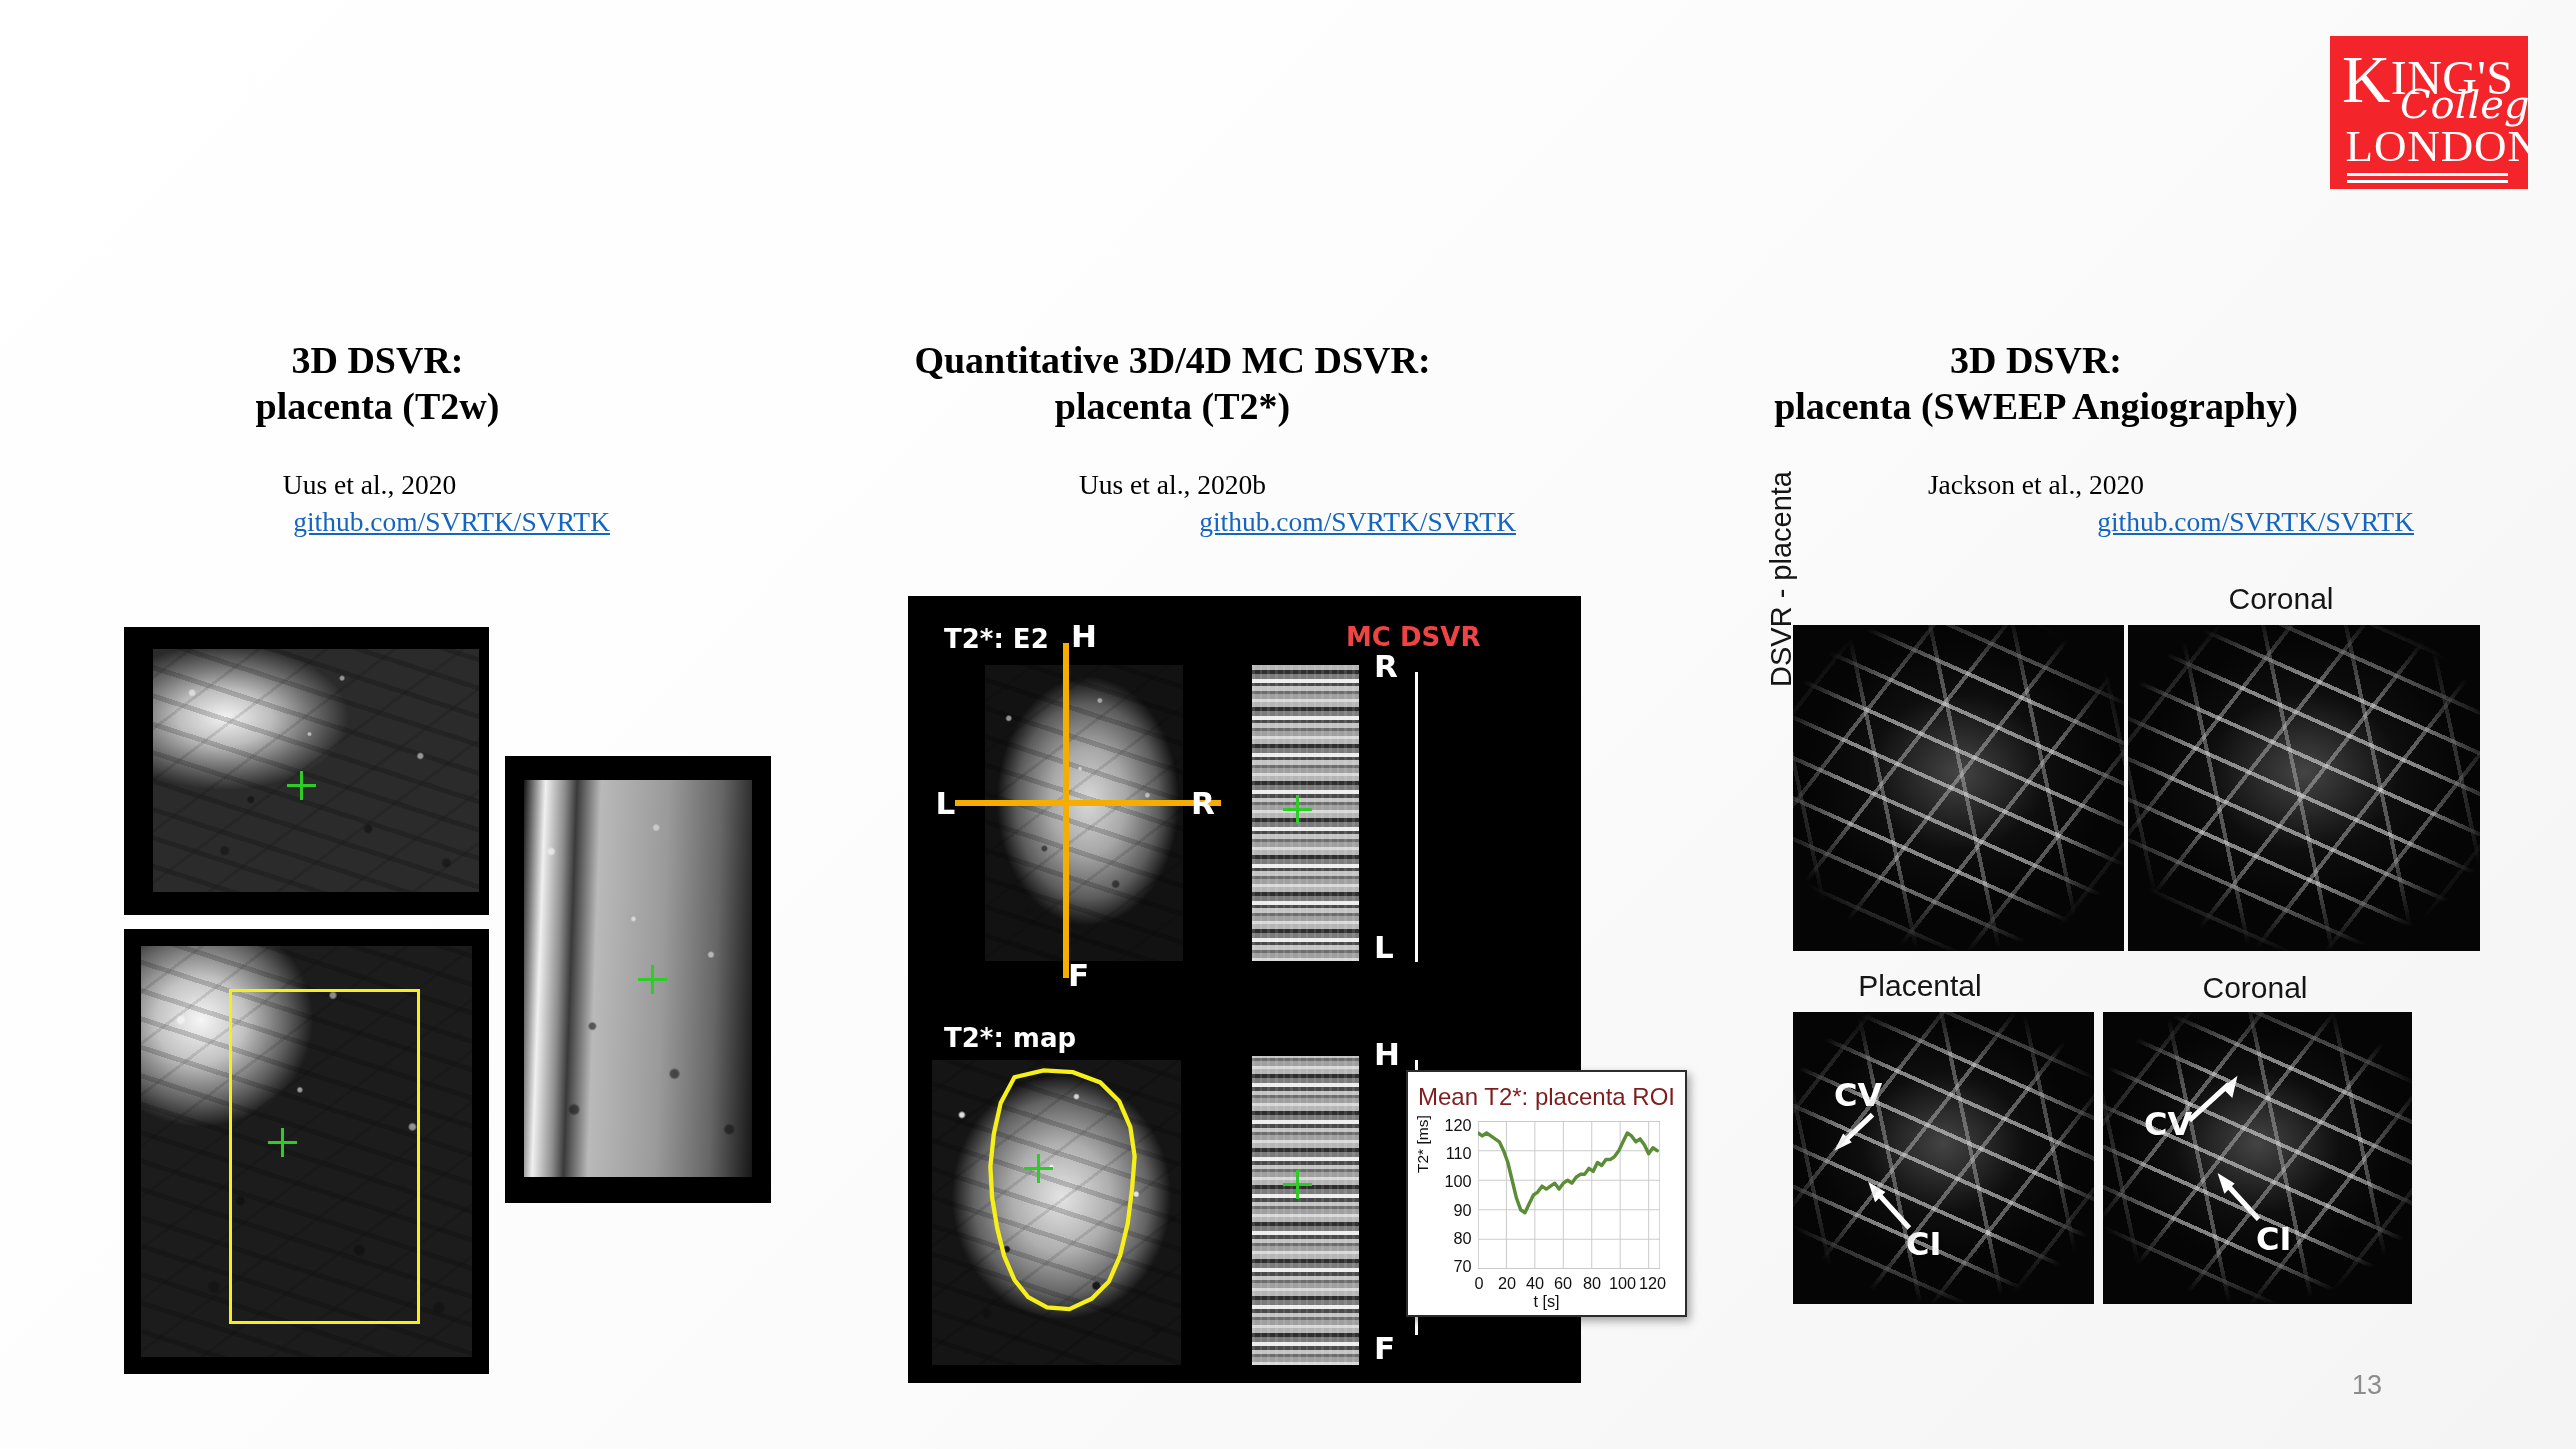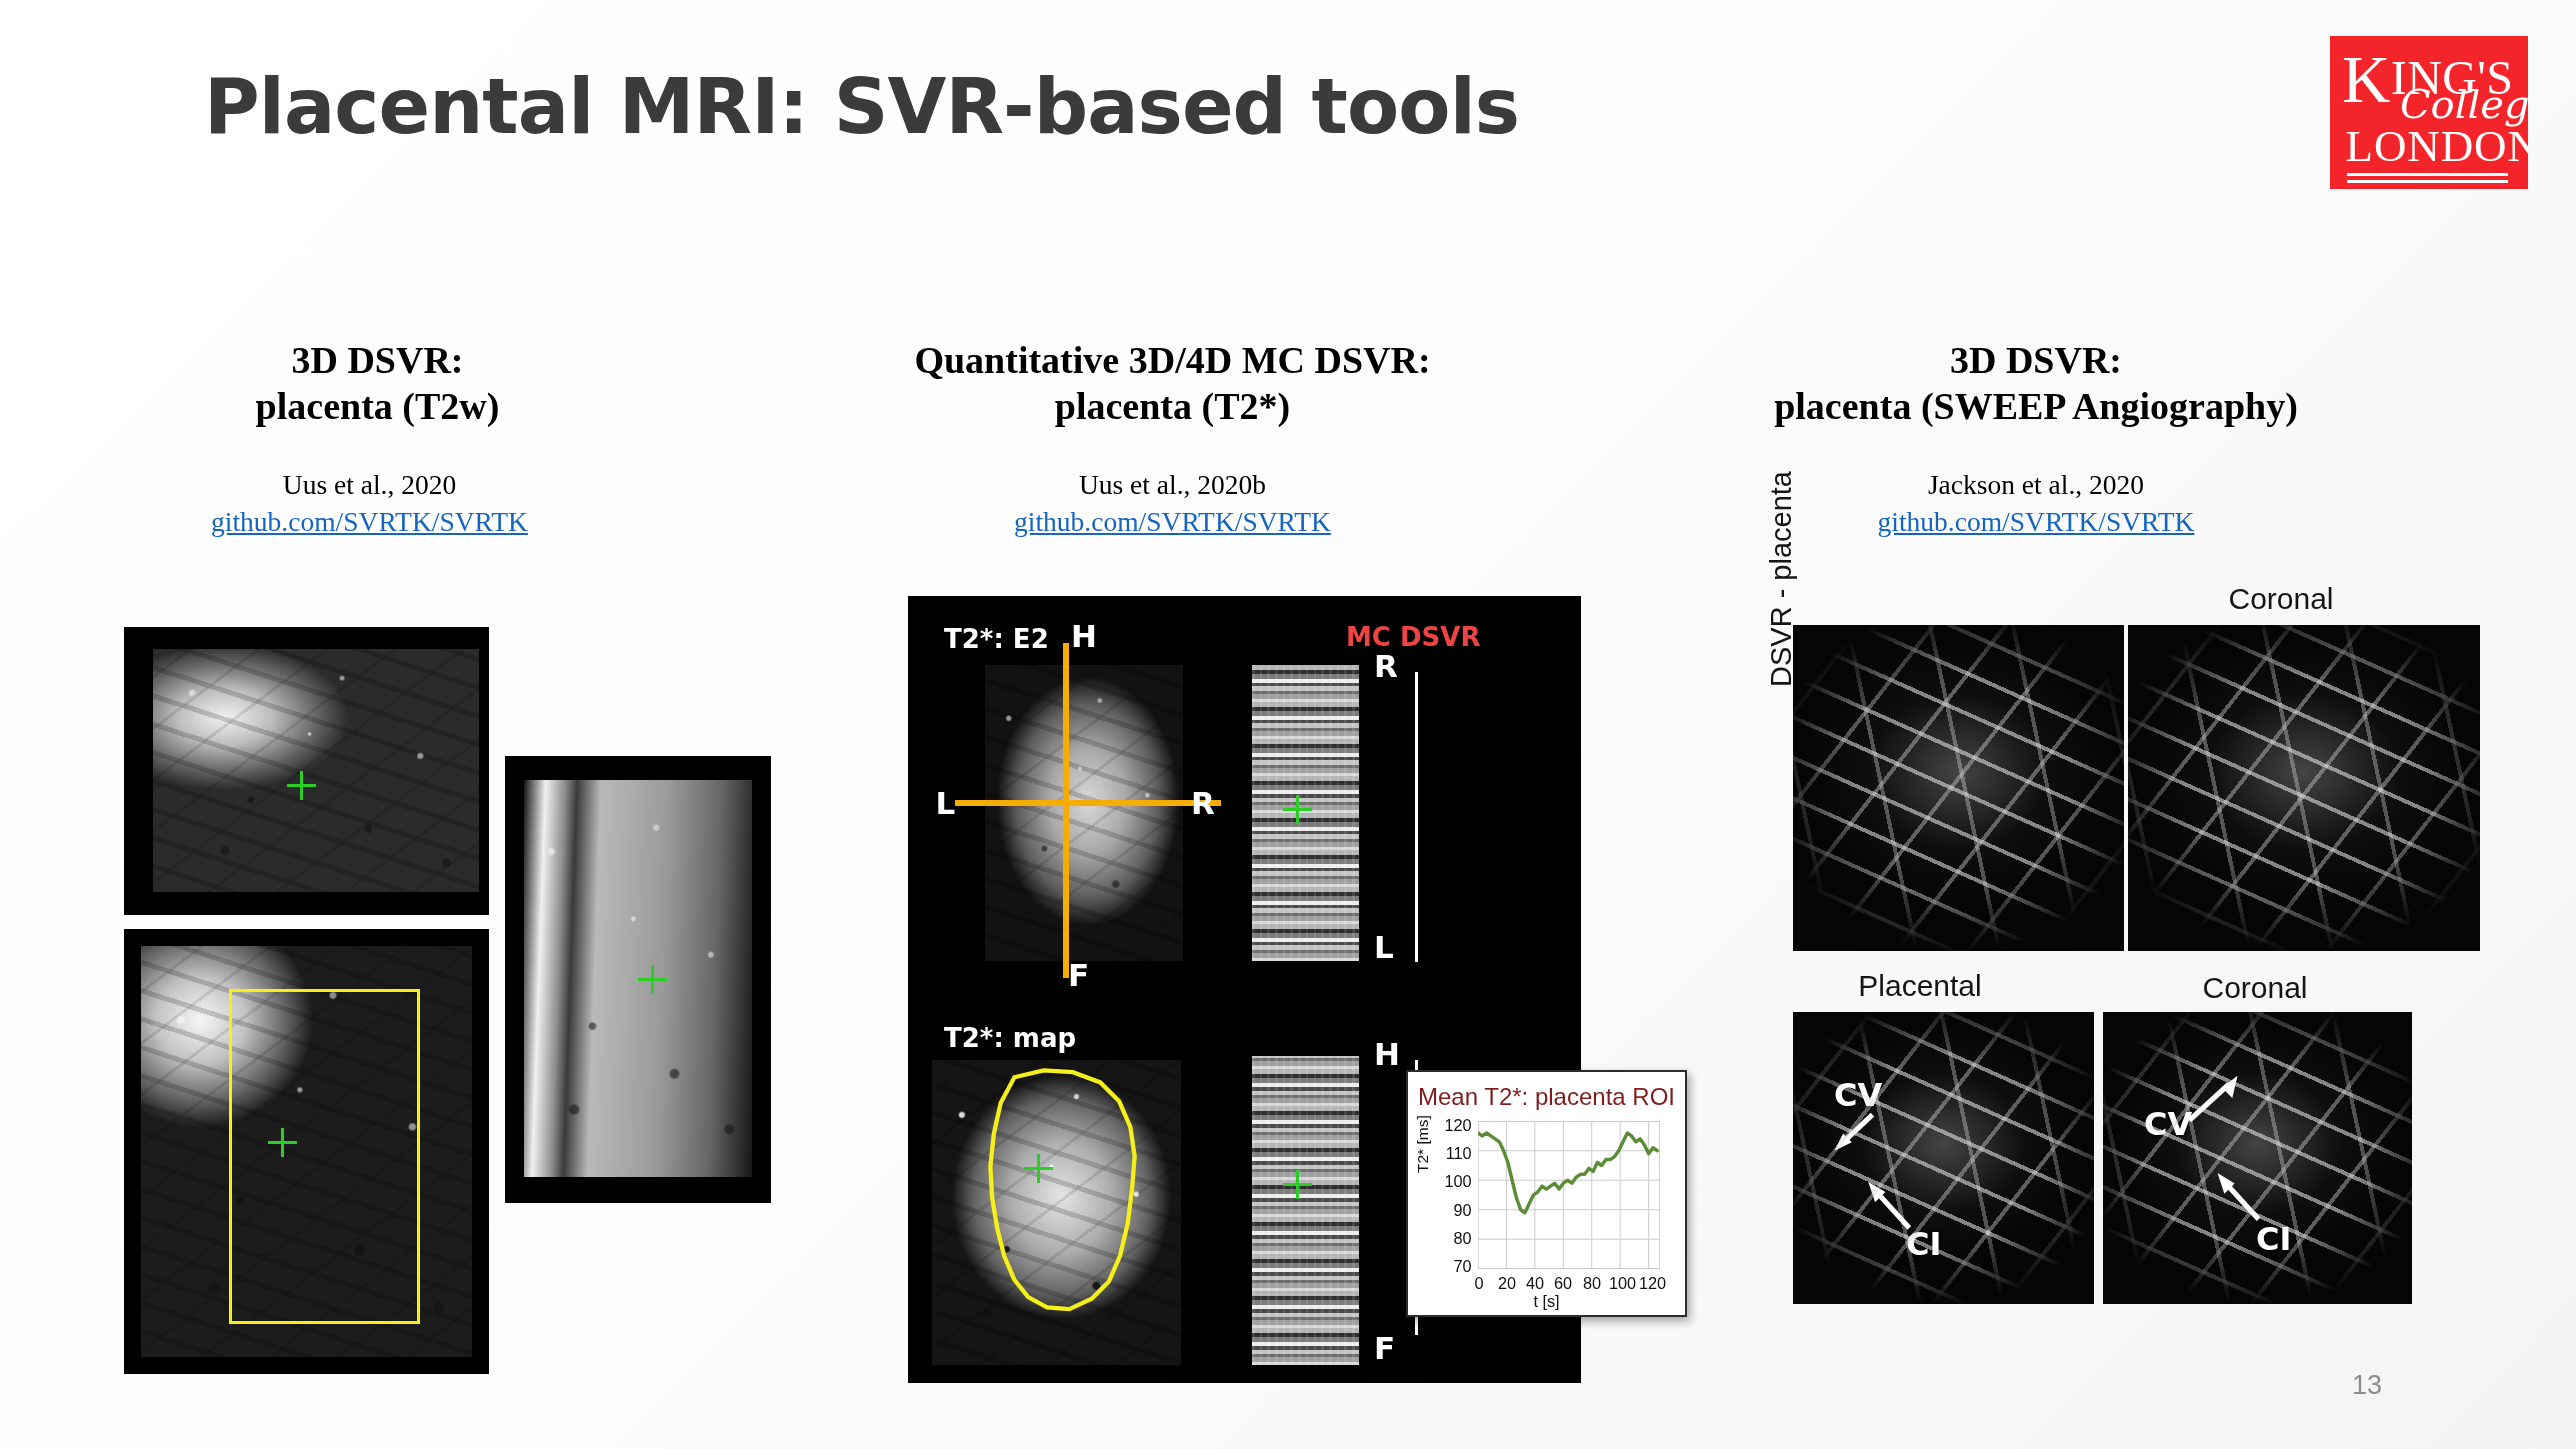"Placental MRI: SVR-based tools" div.slide-title { html: <div>Placental MRI: SVR-based tools</div> -> none }
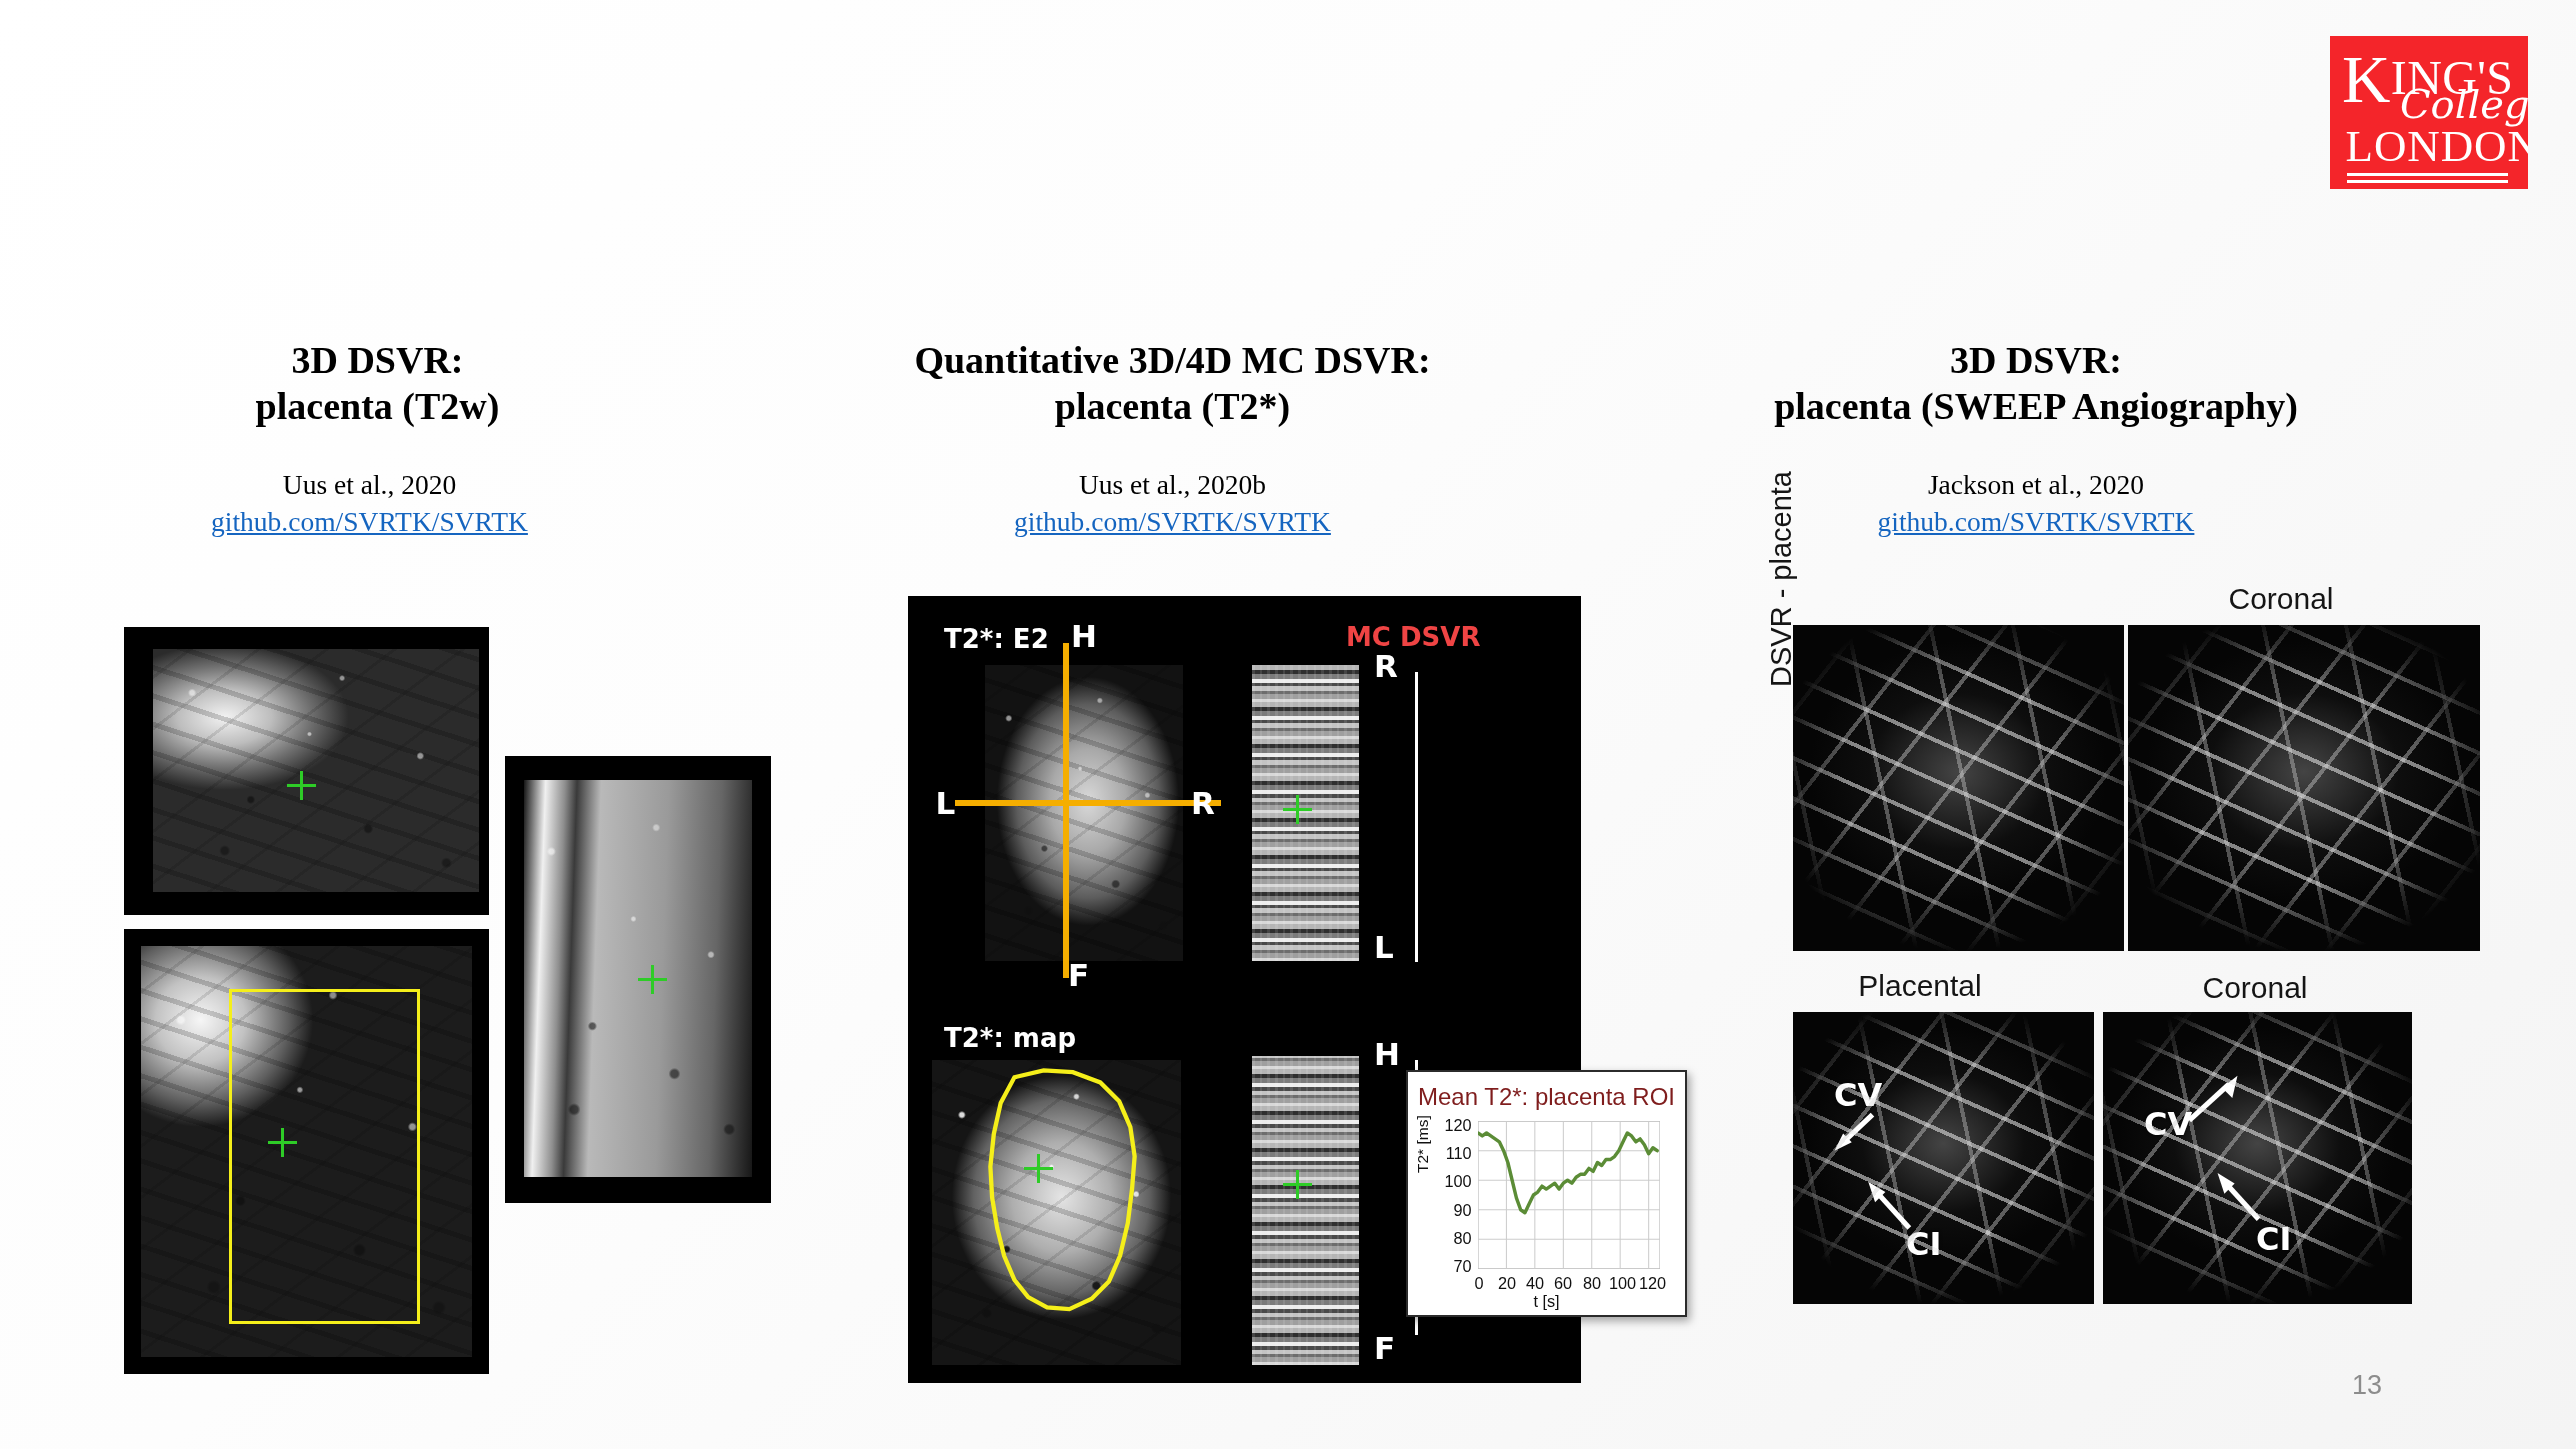"github.com/SVRTK/SVRTK" .cite .link { text-align: none -> right }
